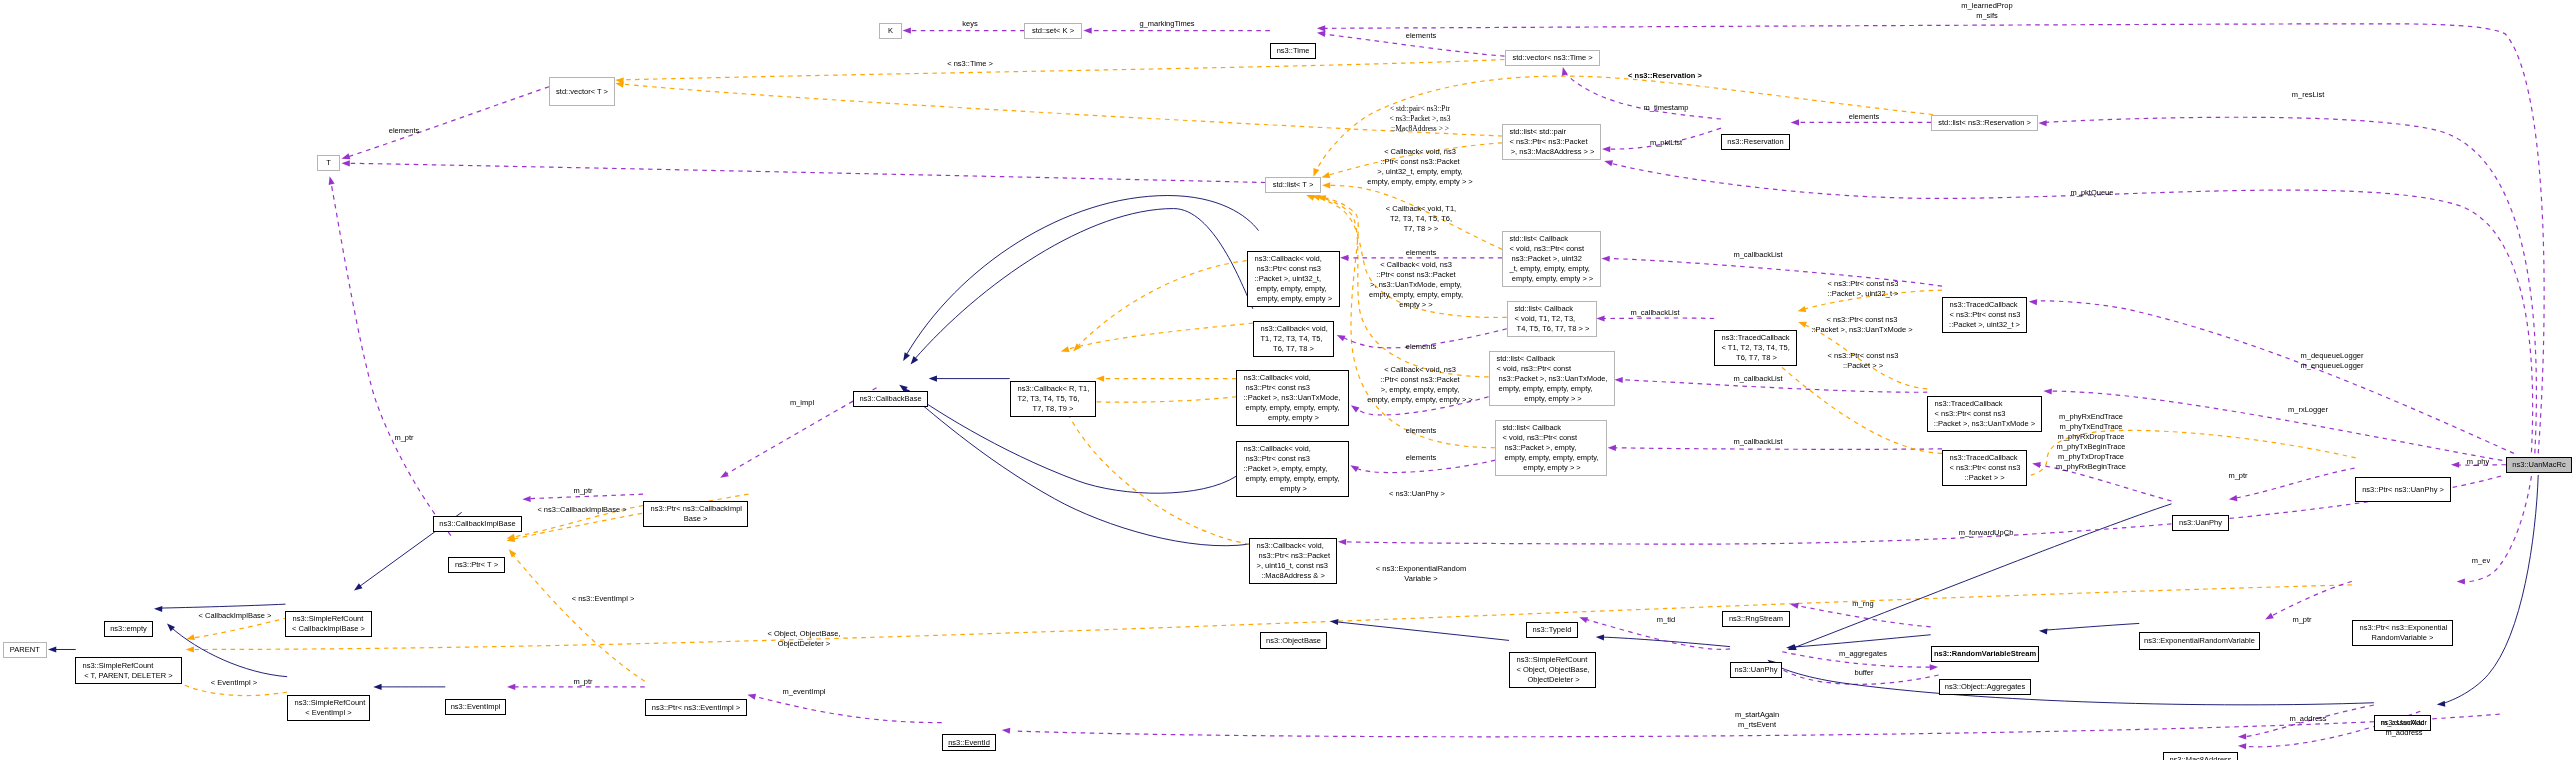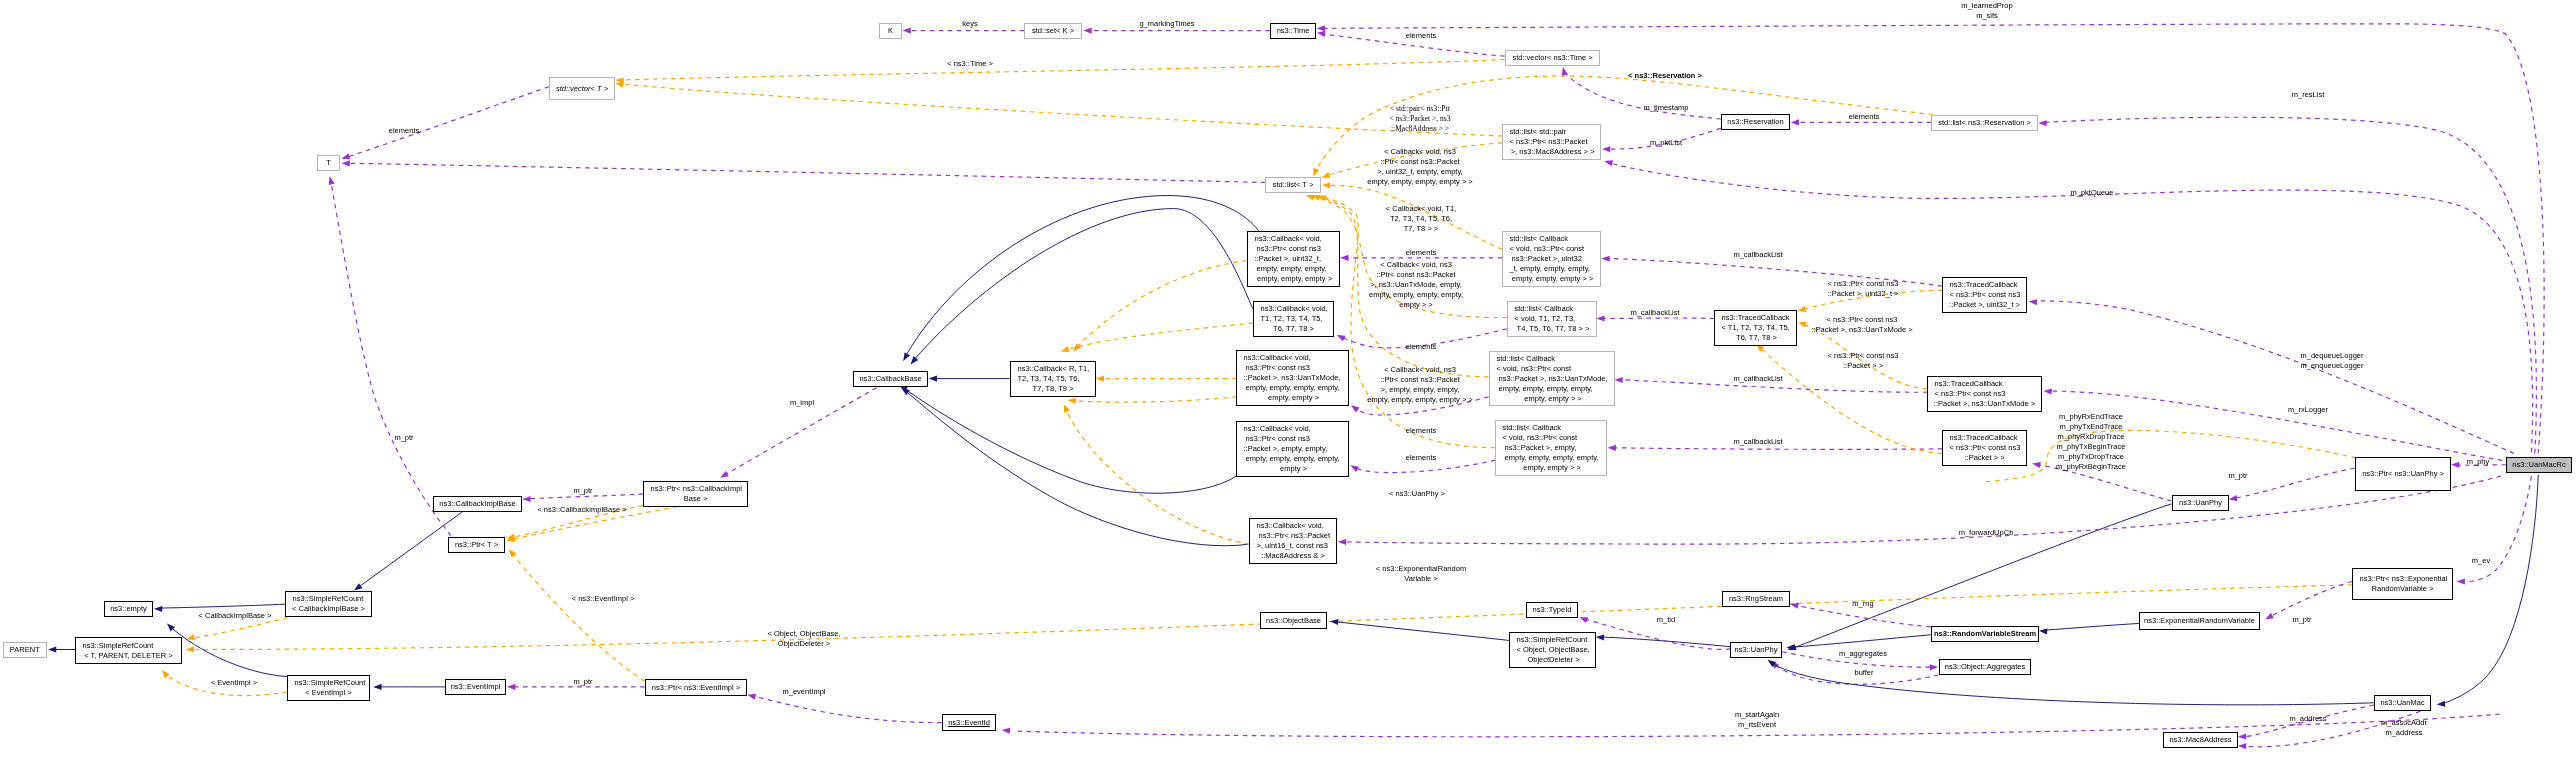"ns3::Time" .node.bold { margin-top: none -> 20px }
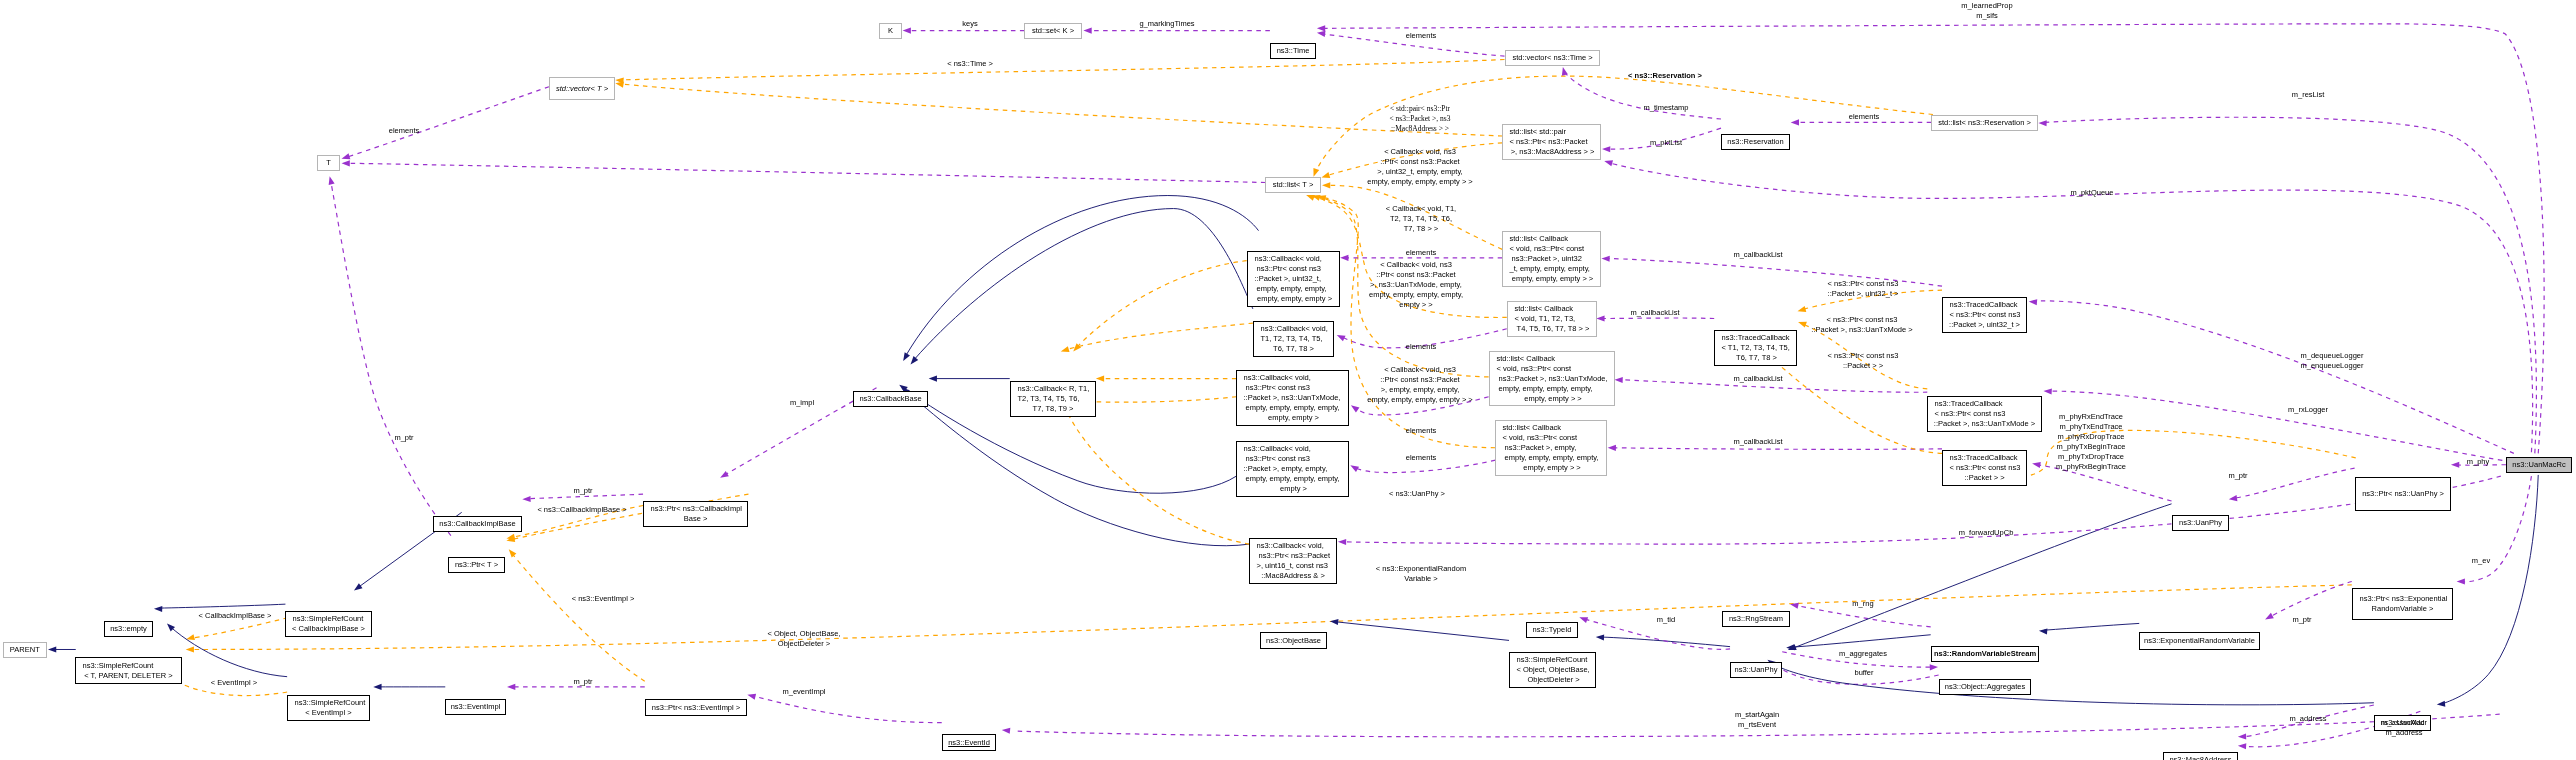"std::vector< T >" div.node { font-style: italic -> none; height: 23px -> 29px }
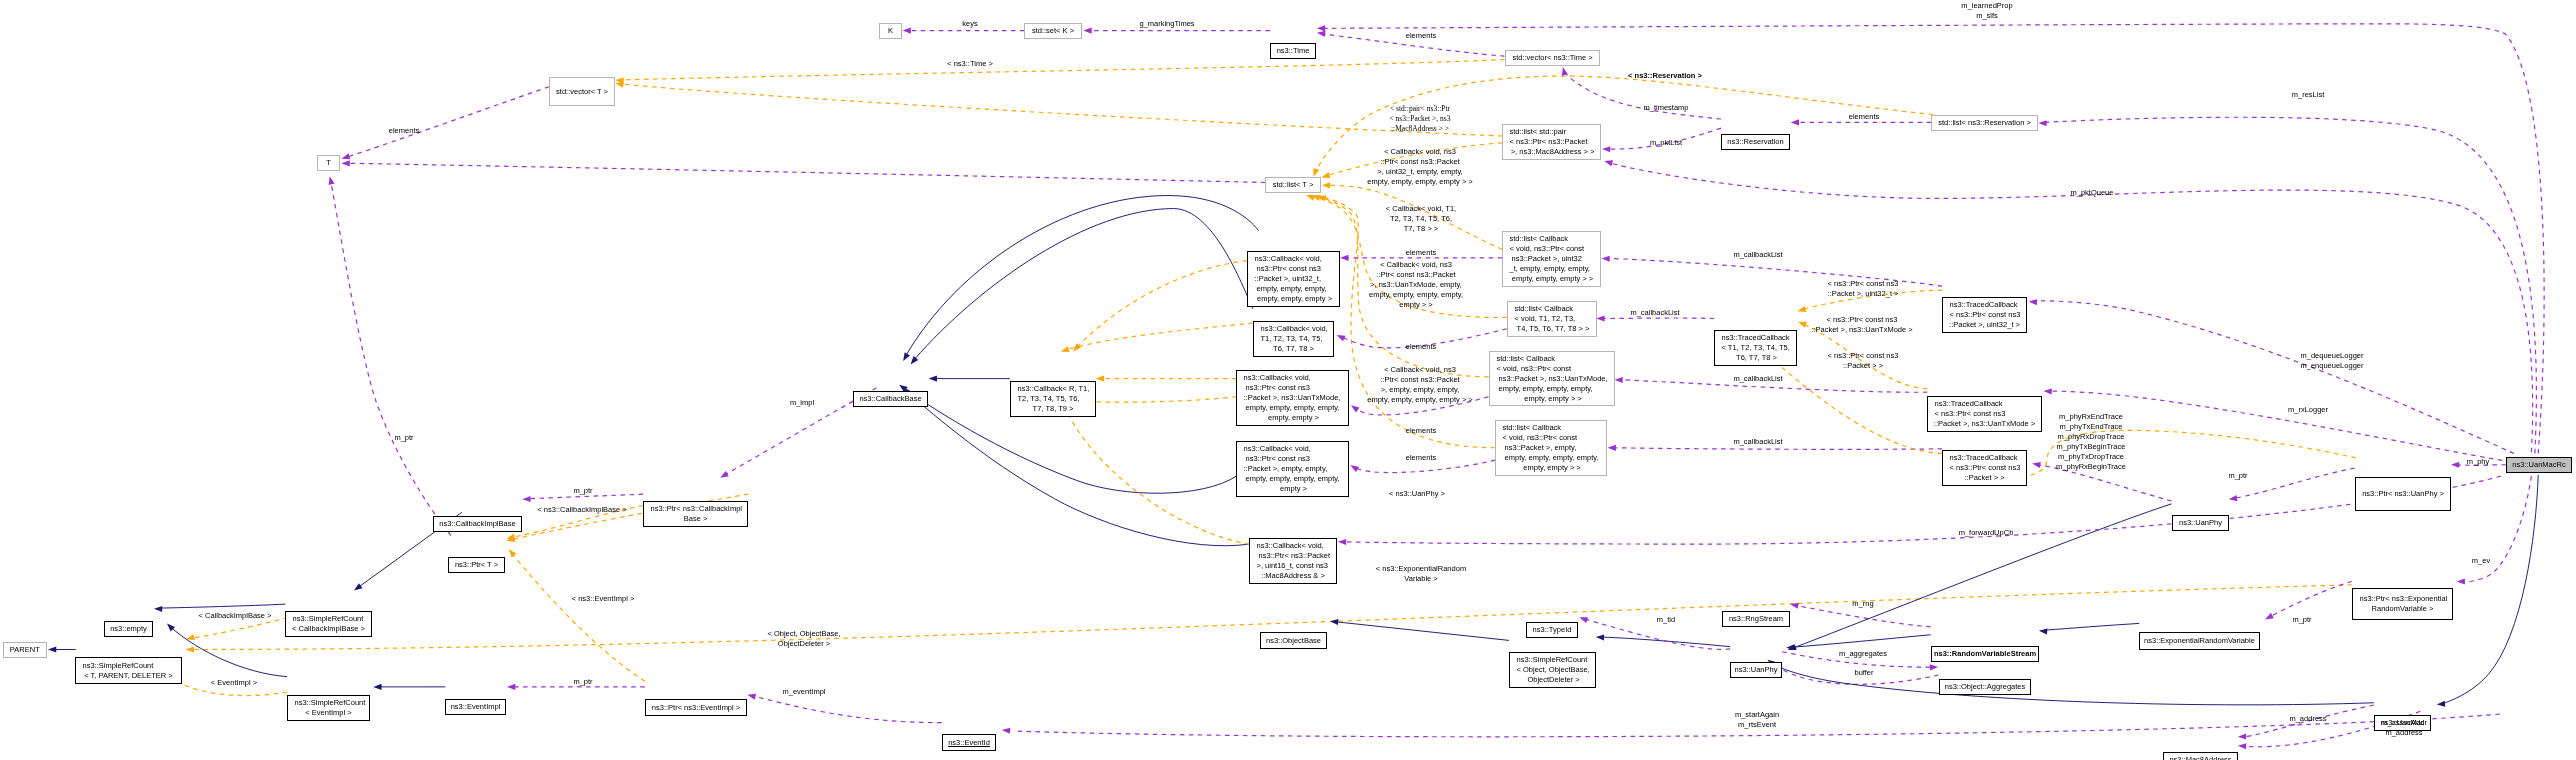"ns3::Ptr< ns3::UanPhy >" div.node { height: 34px -> 25px }
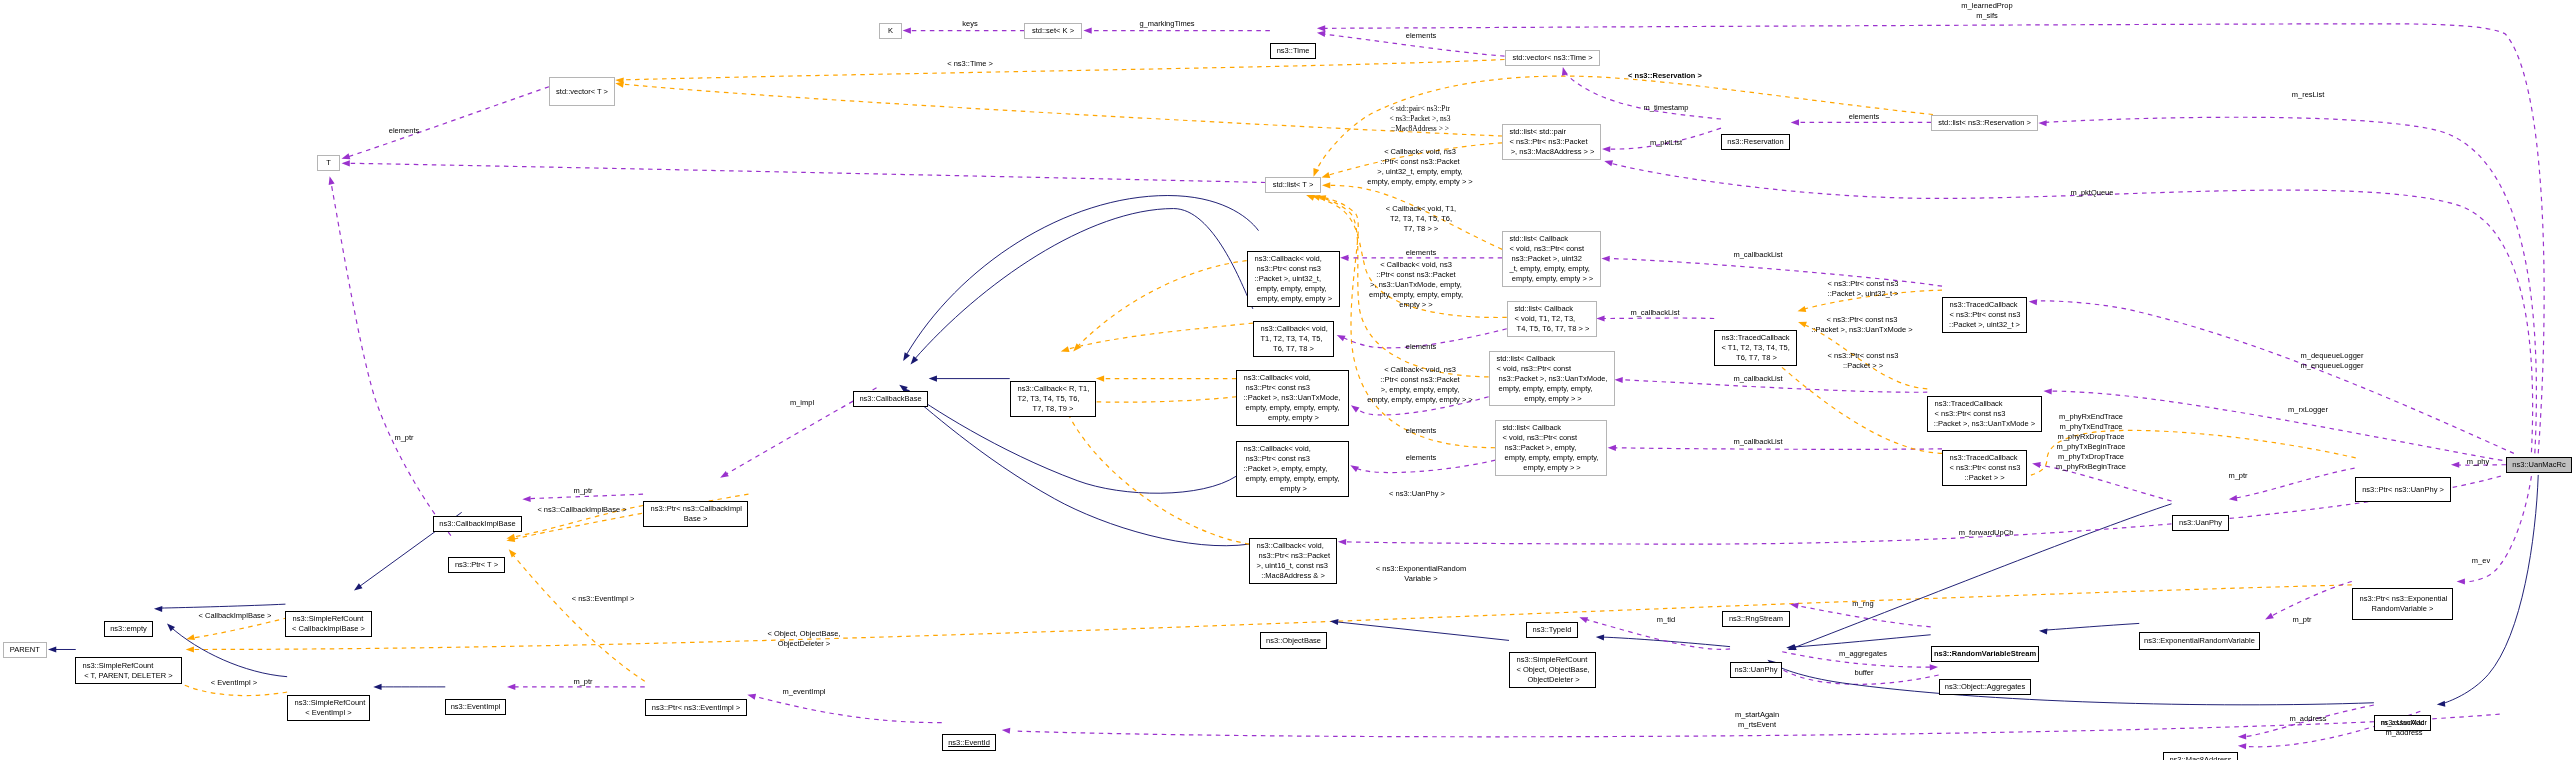"ns3::Ptr< ns3::Exponential" div.node { height: 32px -> 26px; top: 568px -> 600px }
